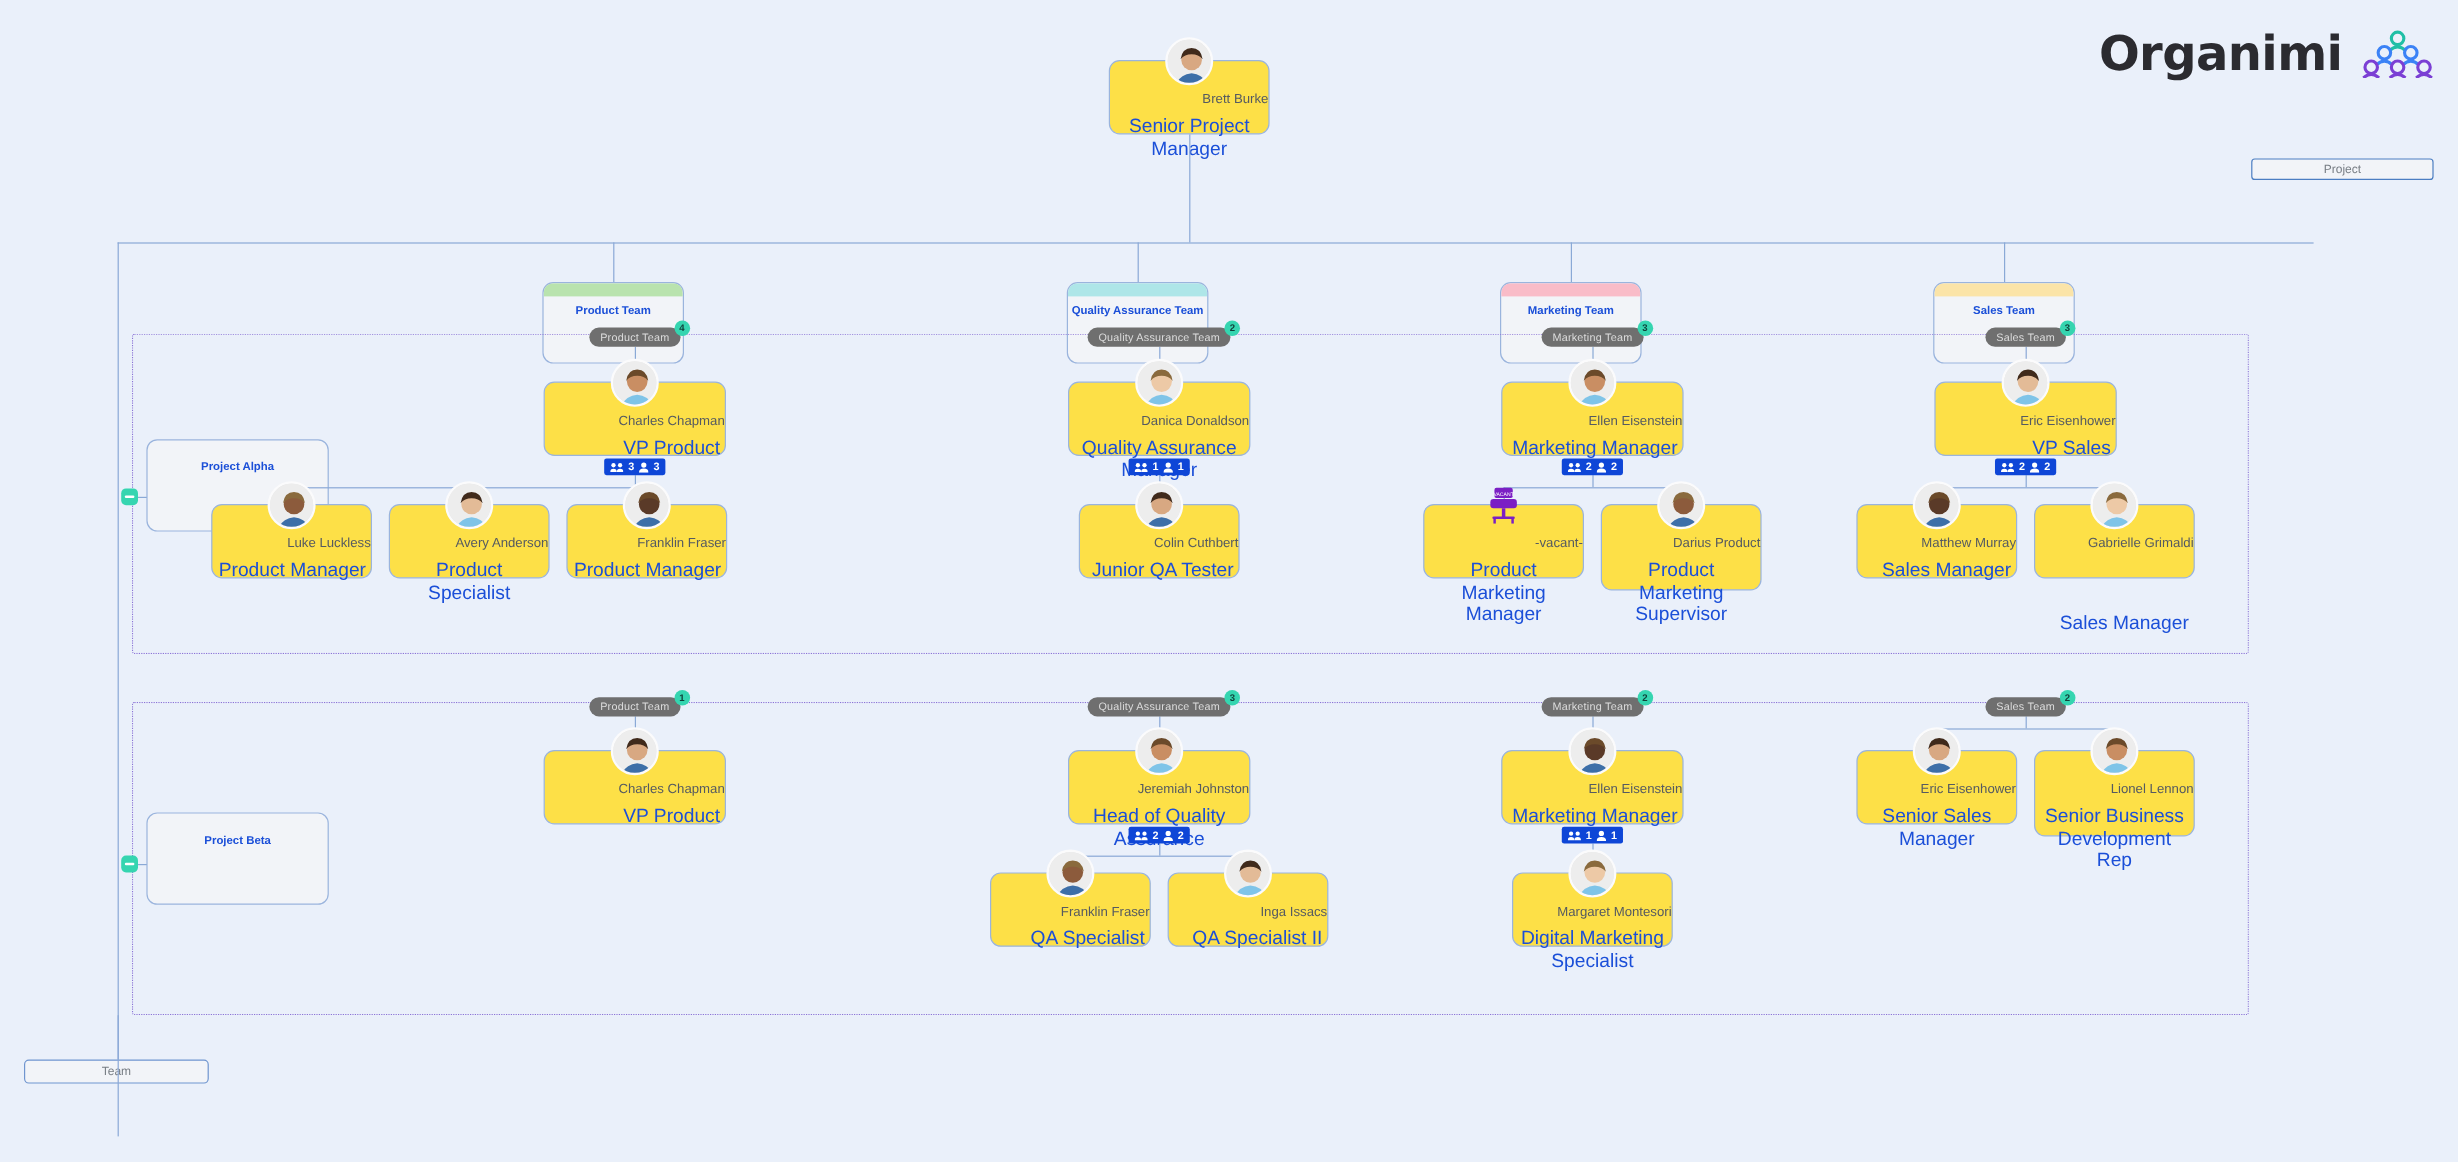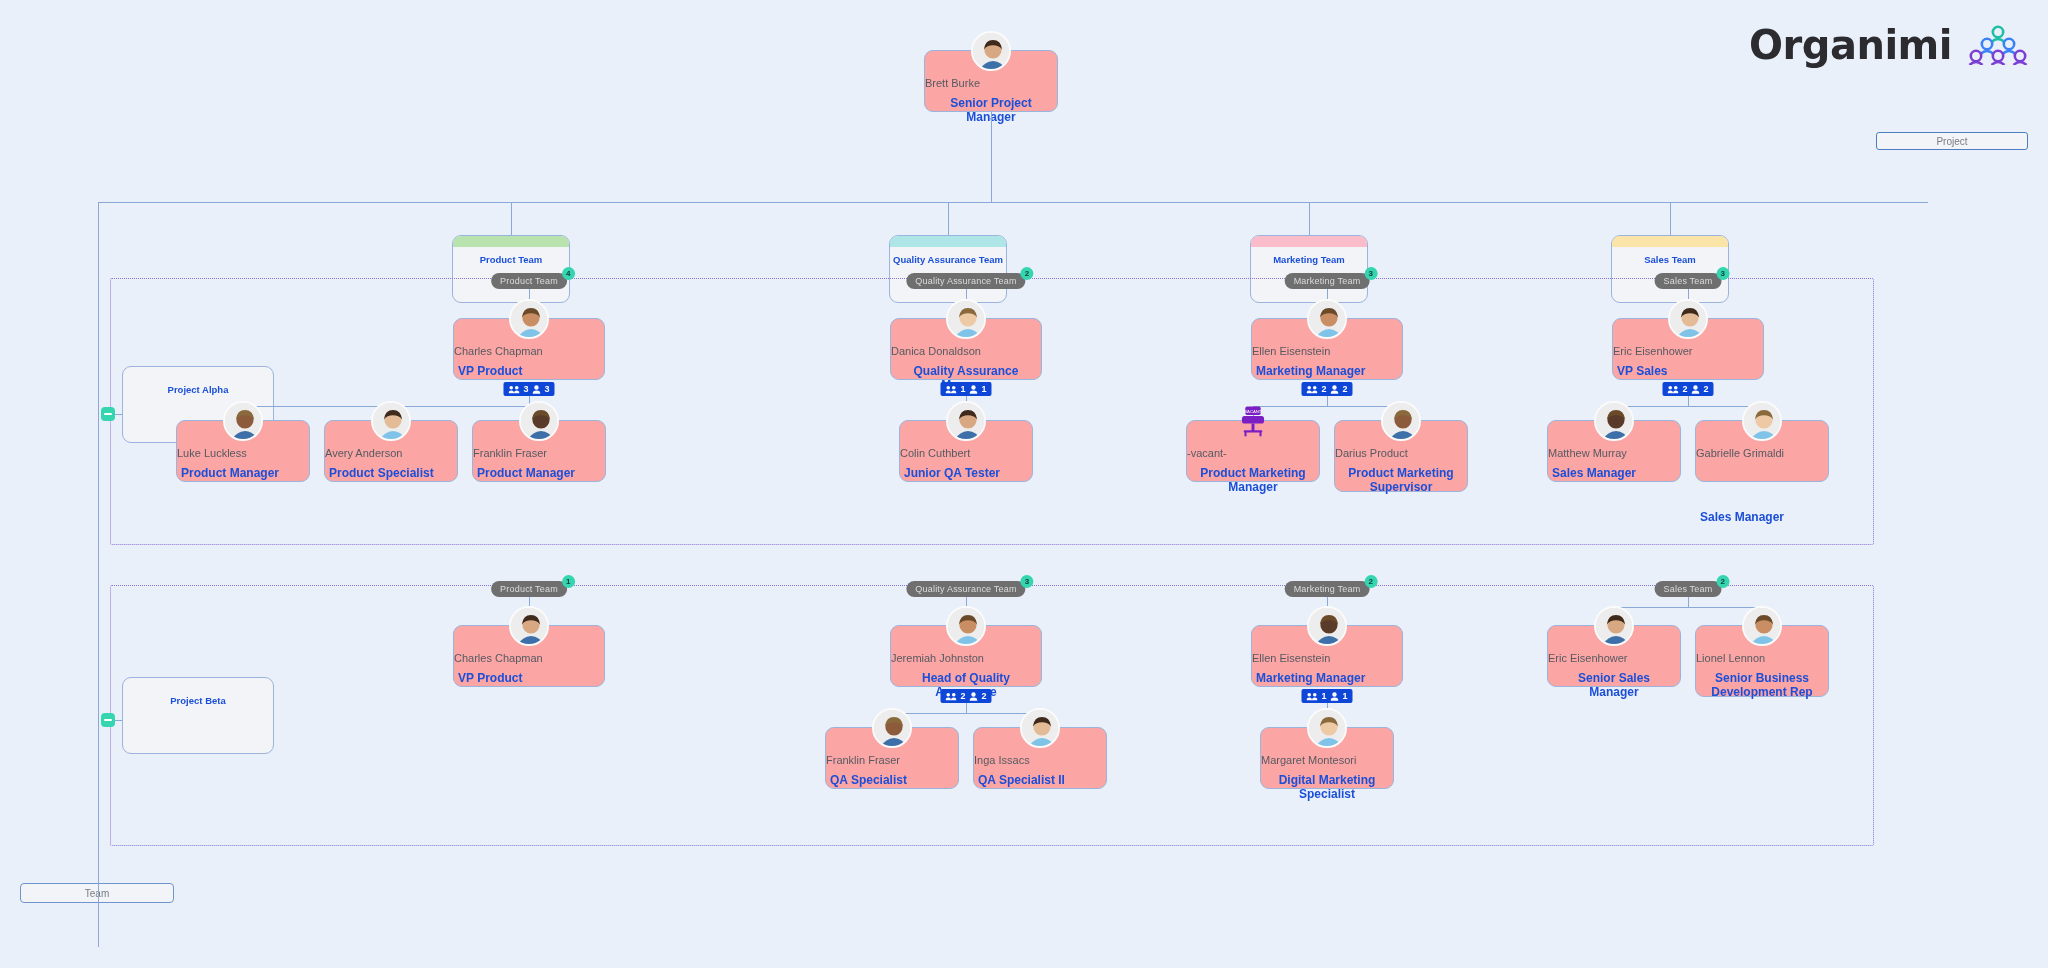"Brett Burke" .pcard { align-items: flex-start -> flex-end; background: #fca5a5 -> #fde047 }
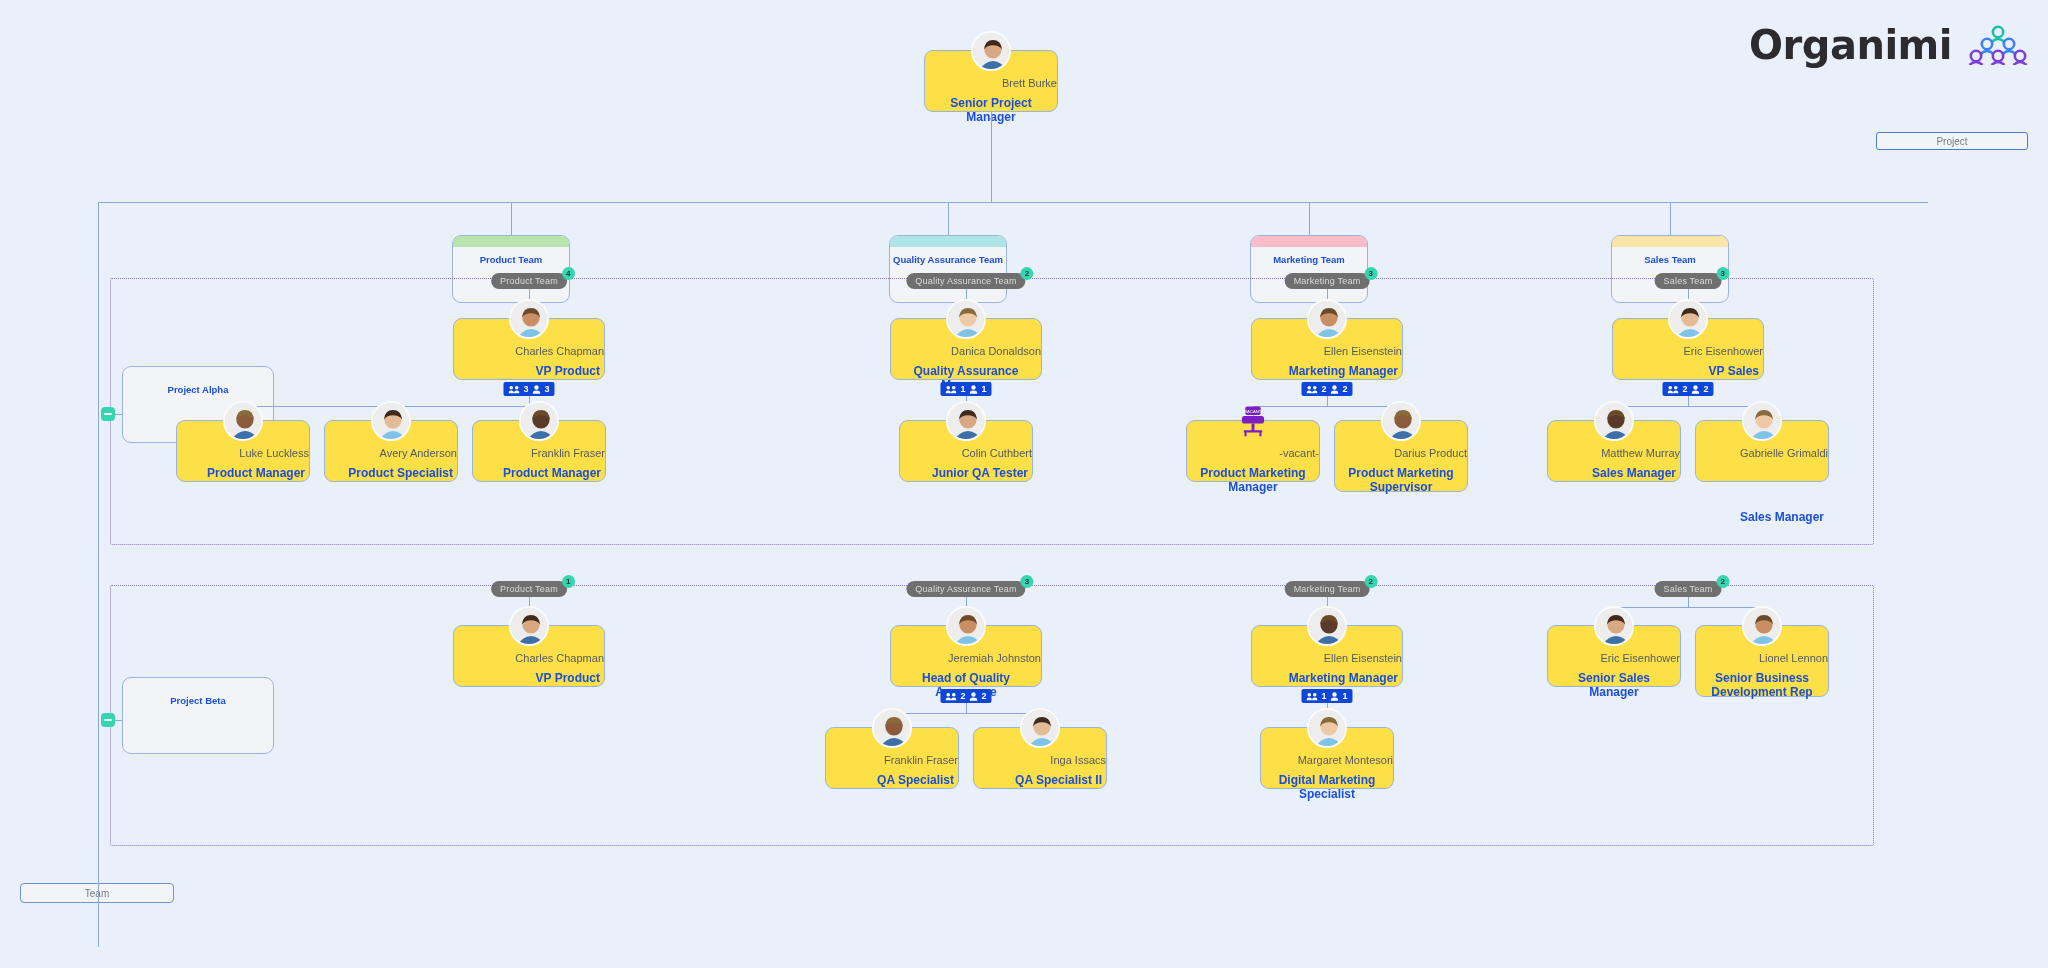"Senior Project Manager" .pcard .ptitle { font-size: 12px -> 16px; font-weight: bold -> normal }
